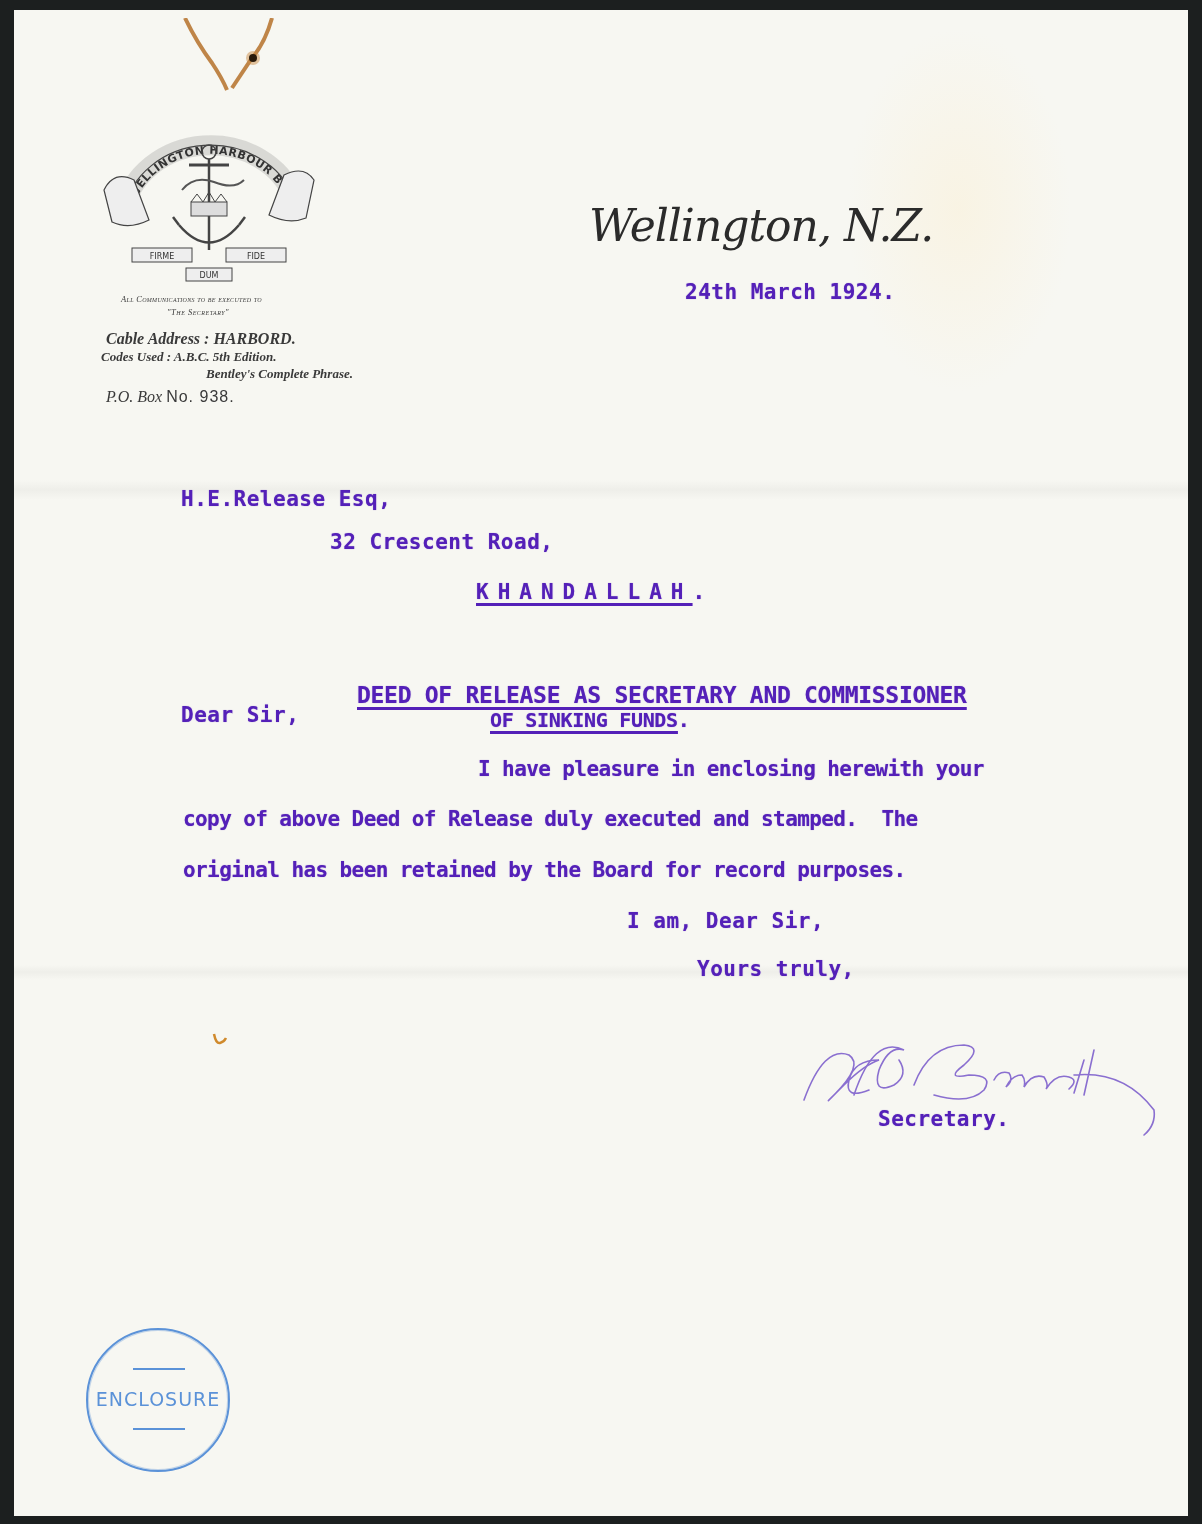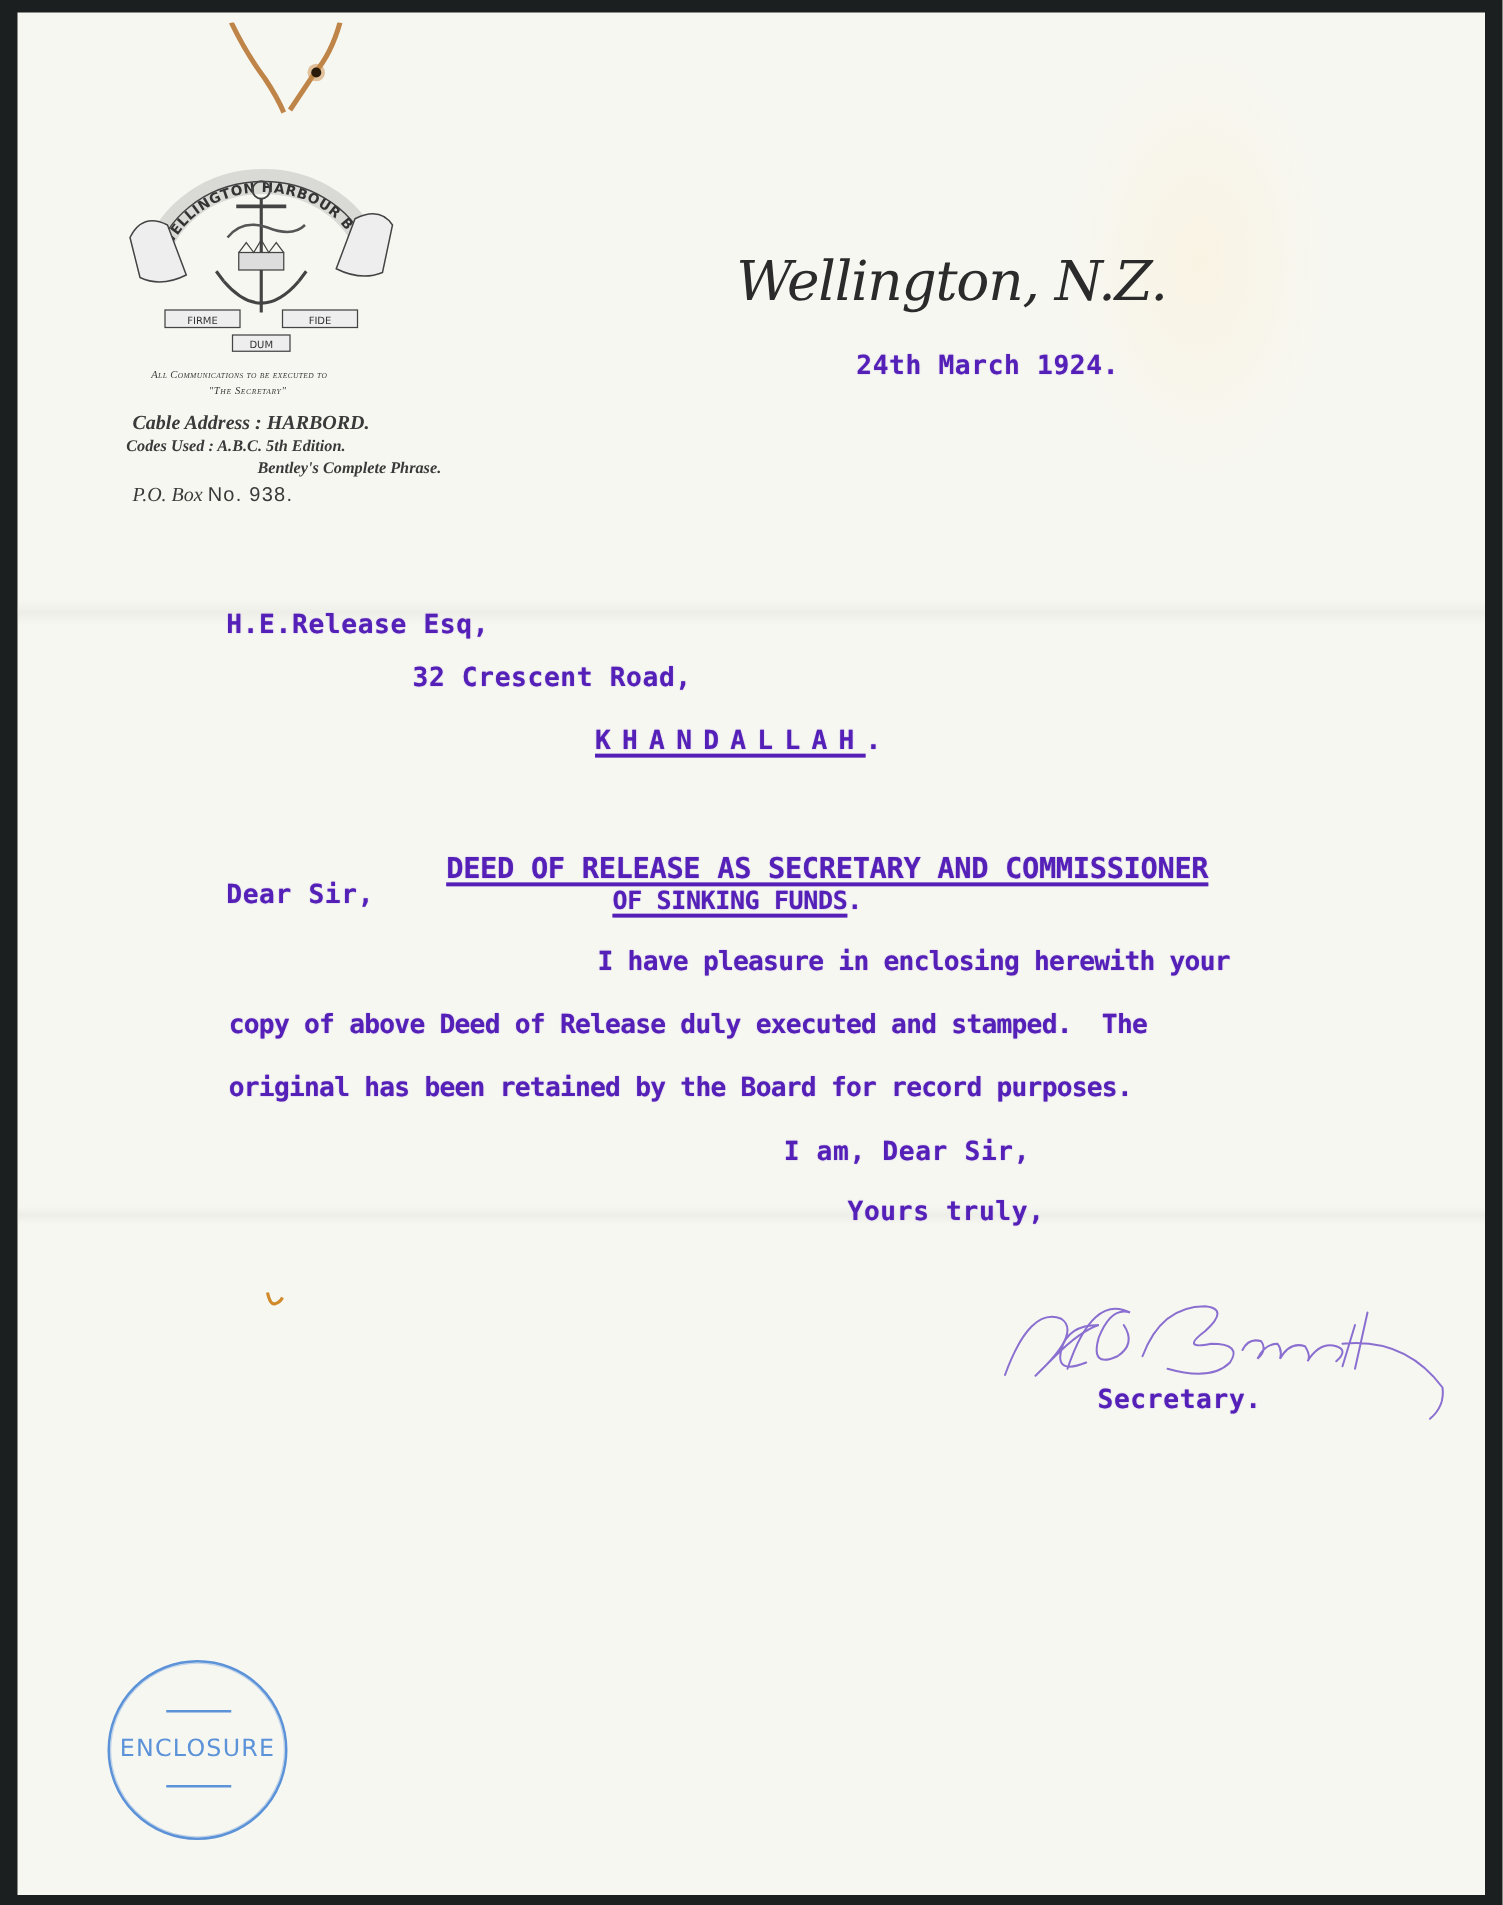"Yours truly," div.abs { left: 664px -> 683px }
